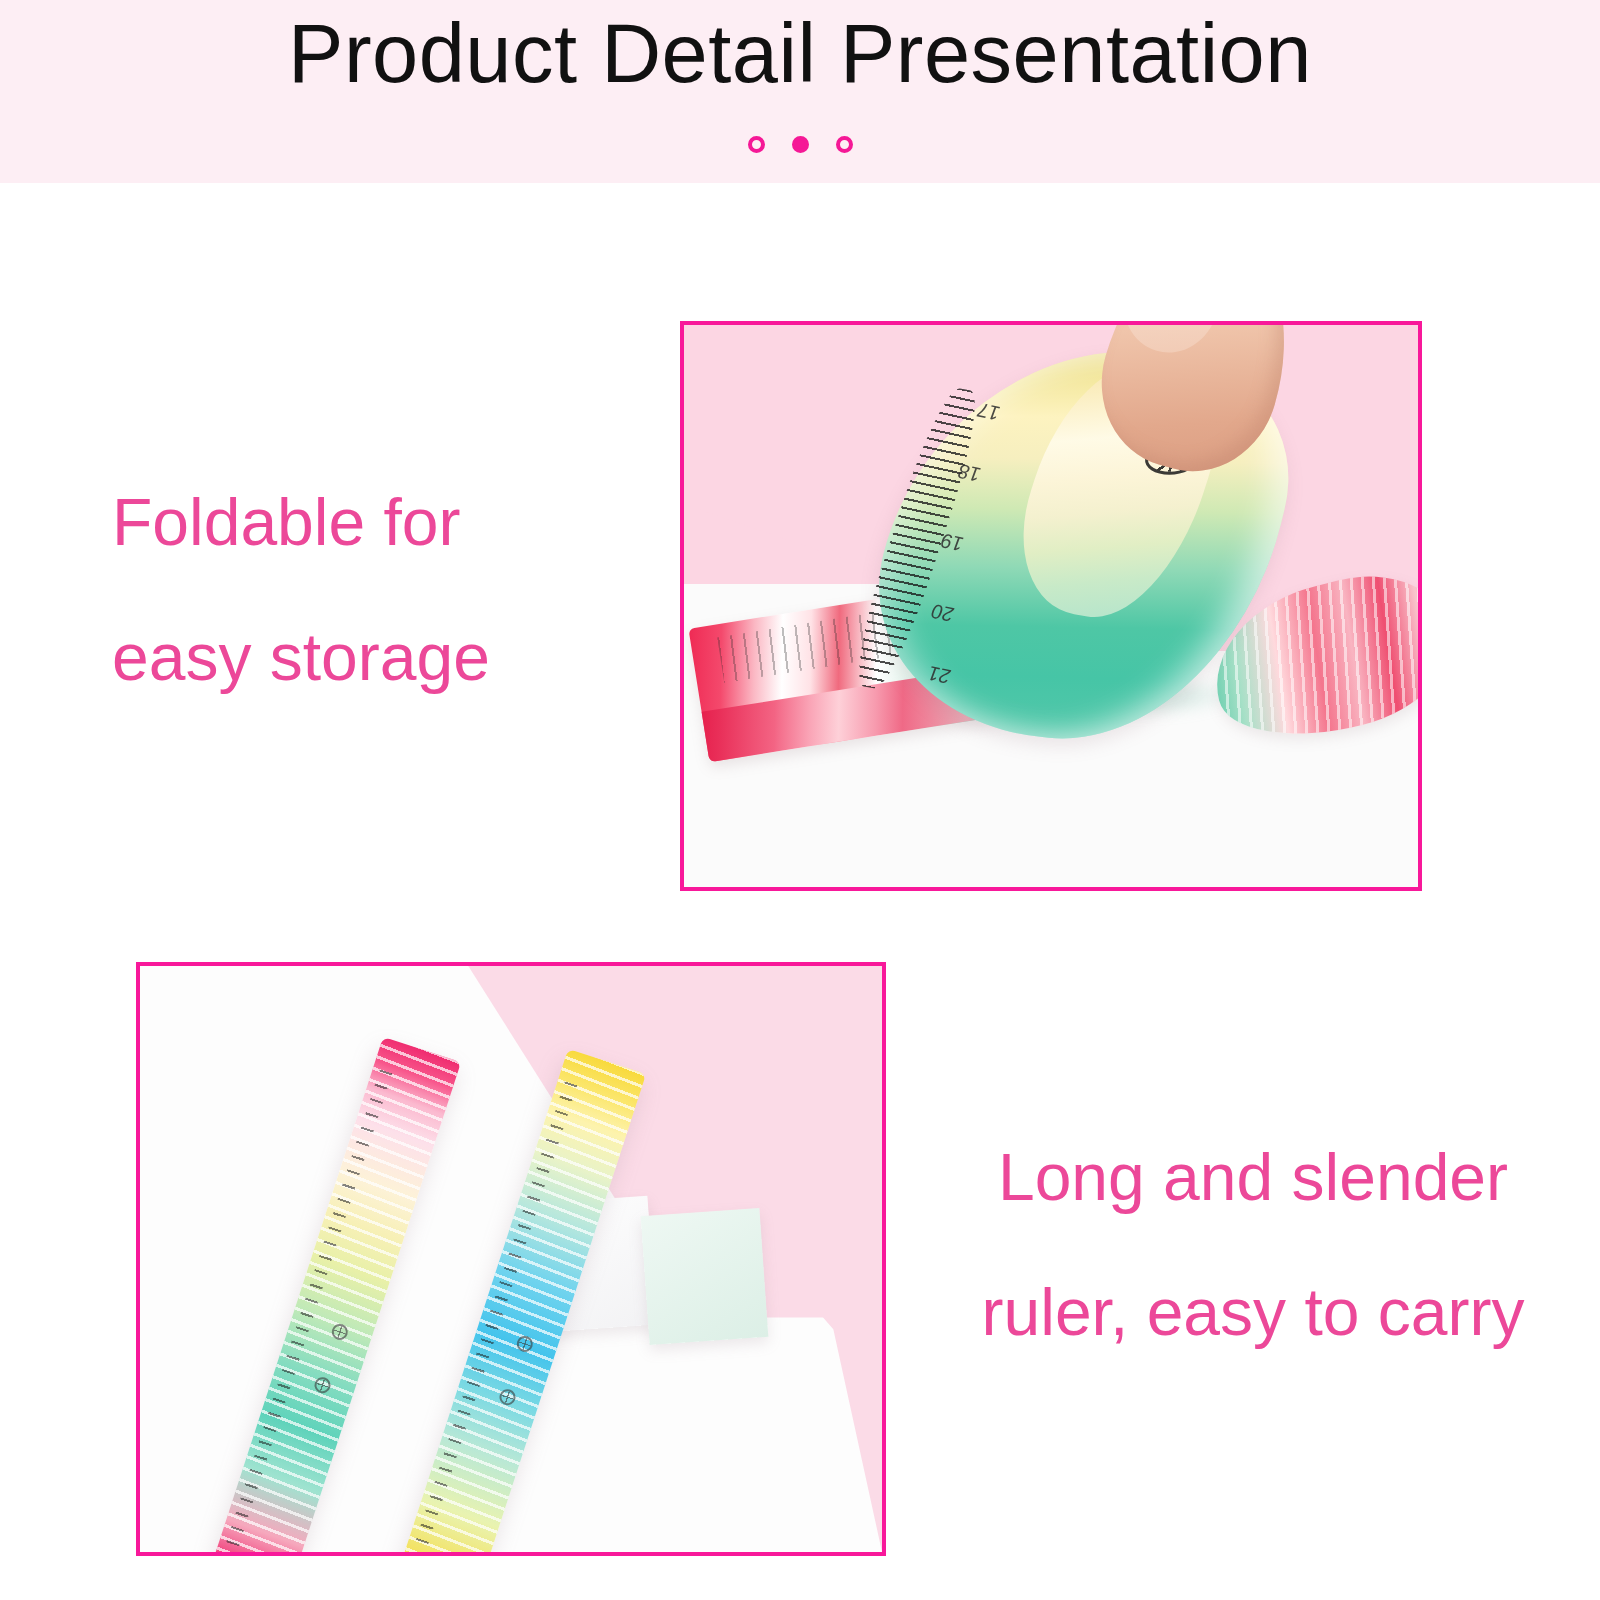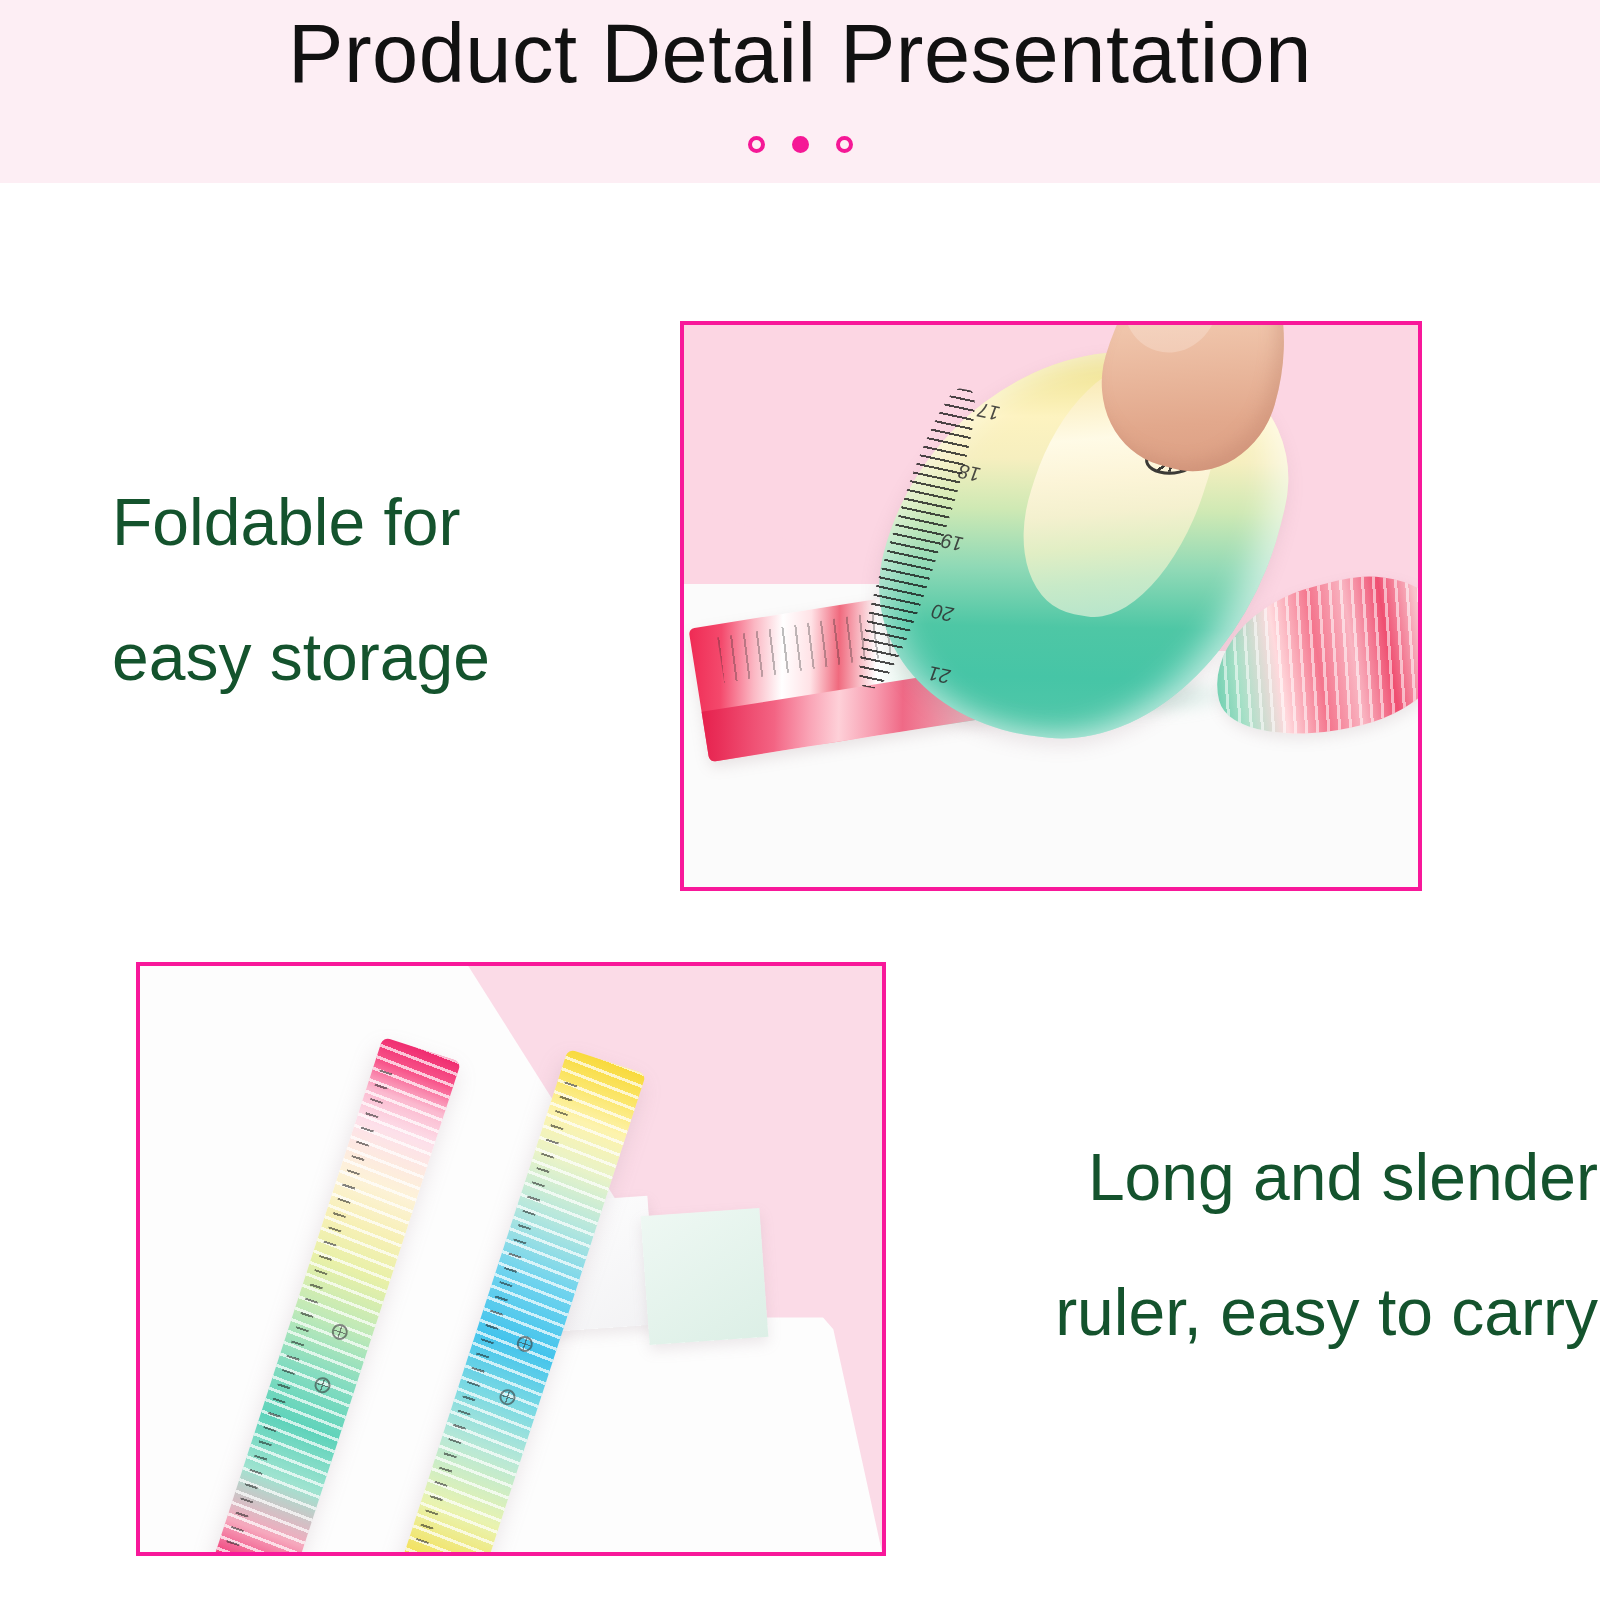"Foldable for" .copy { color: #14532d -> #ec4899 }
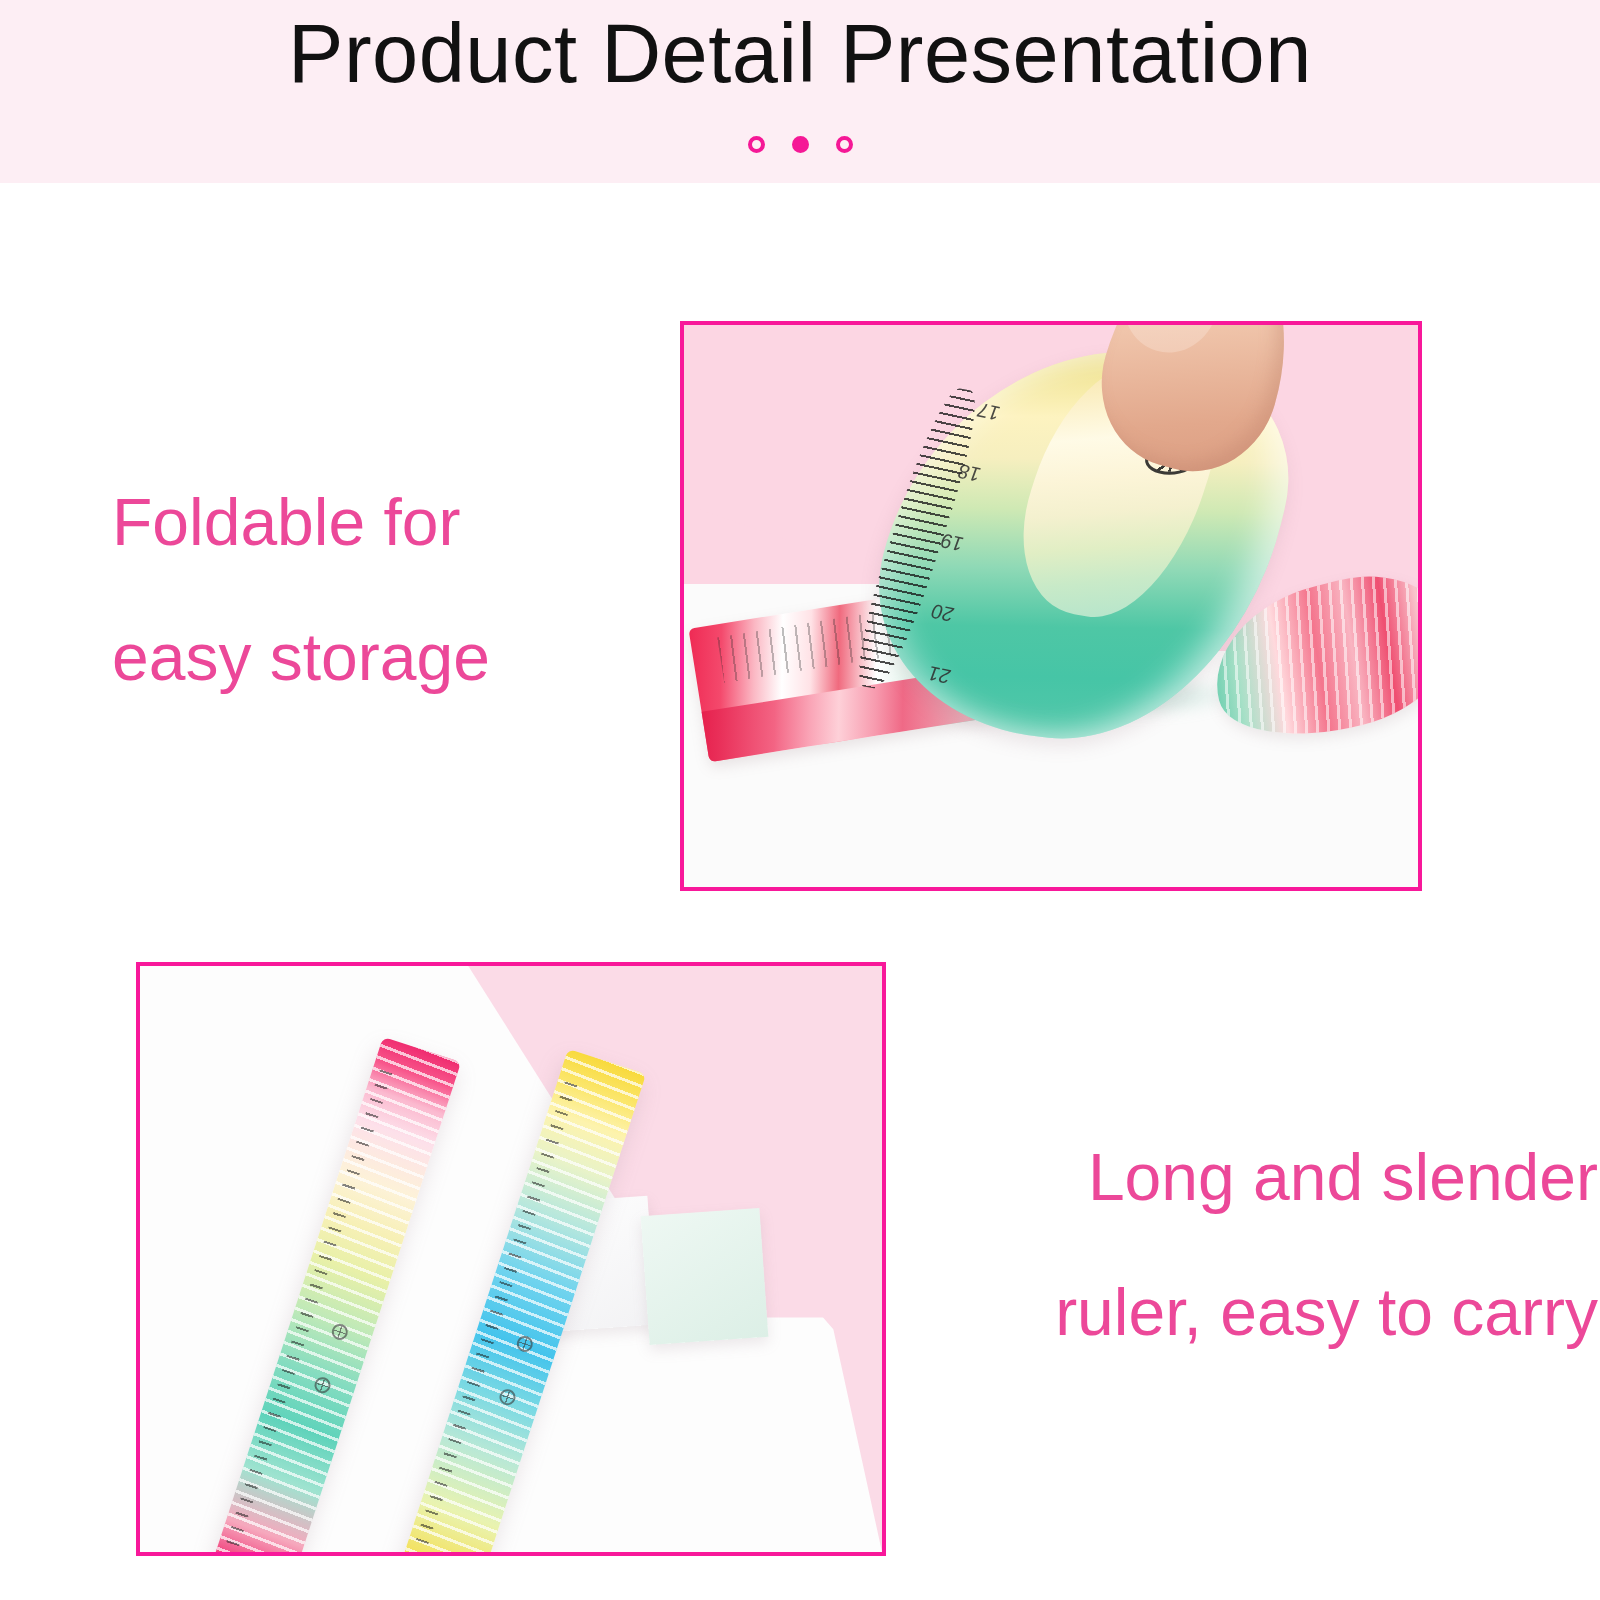"Long and slender" .copy-two { text-align: right -> center }
